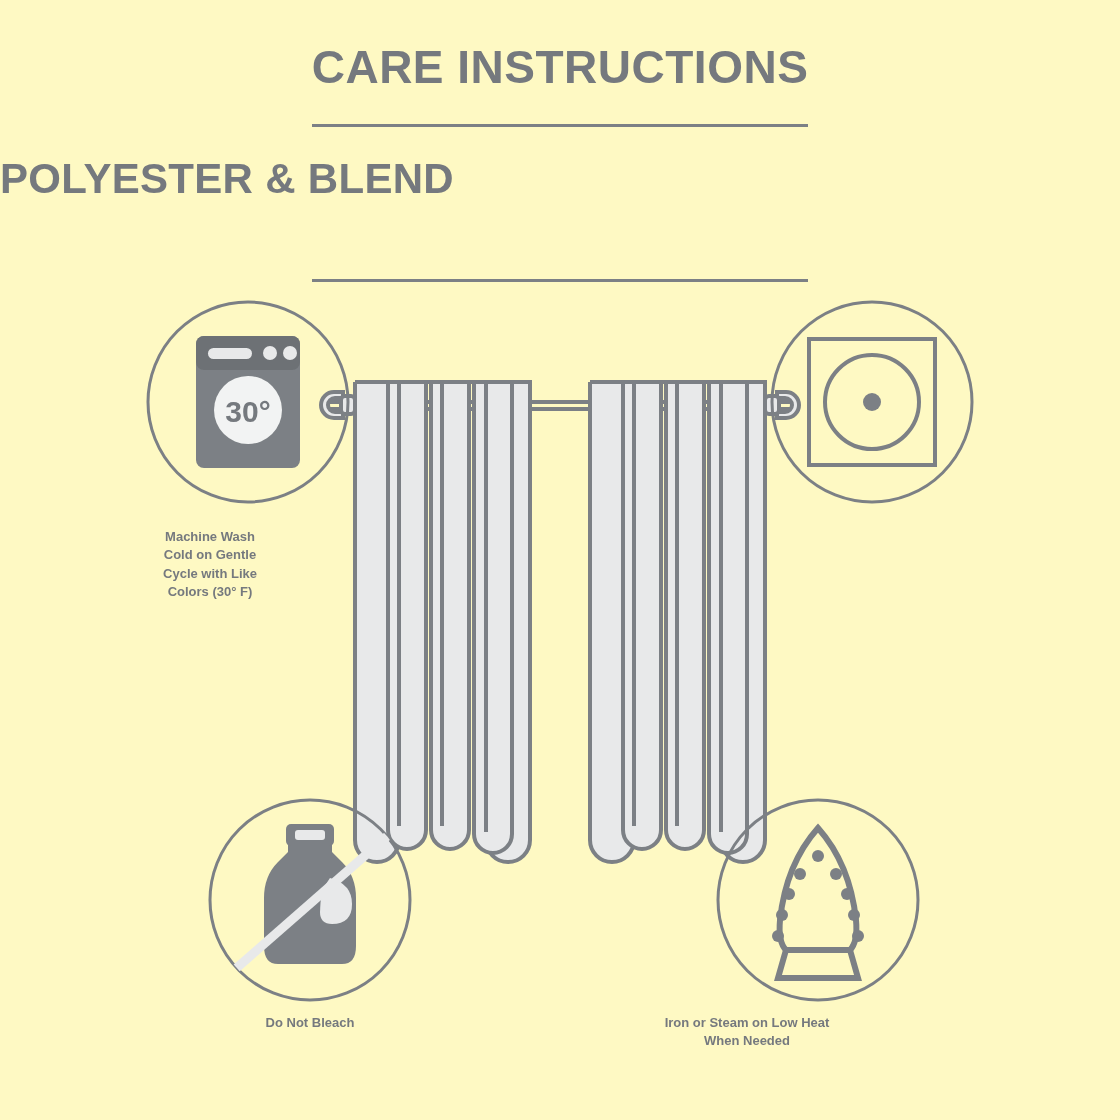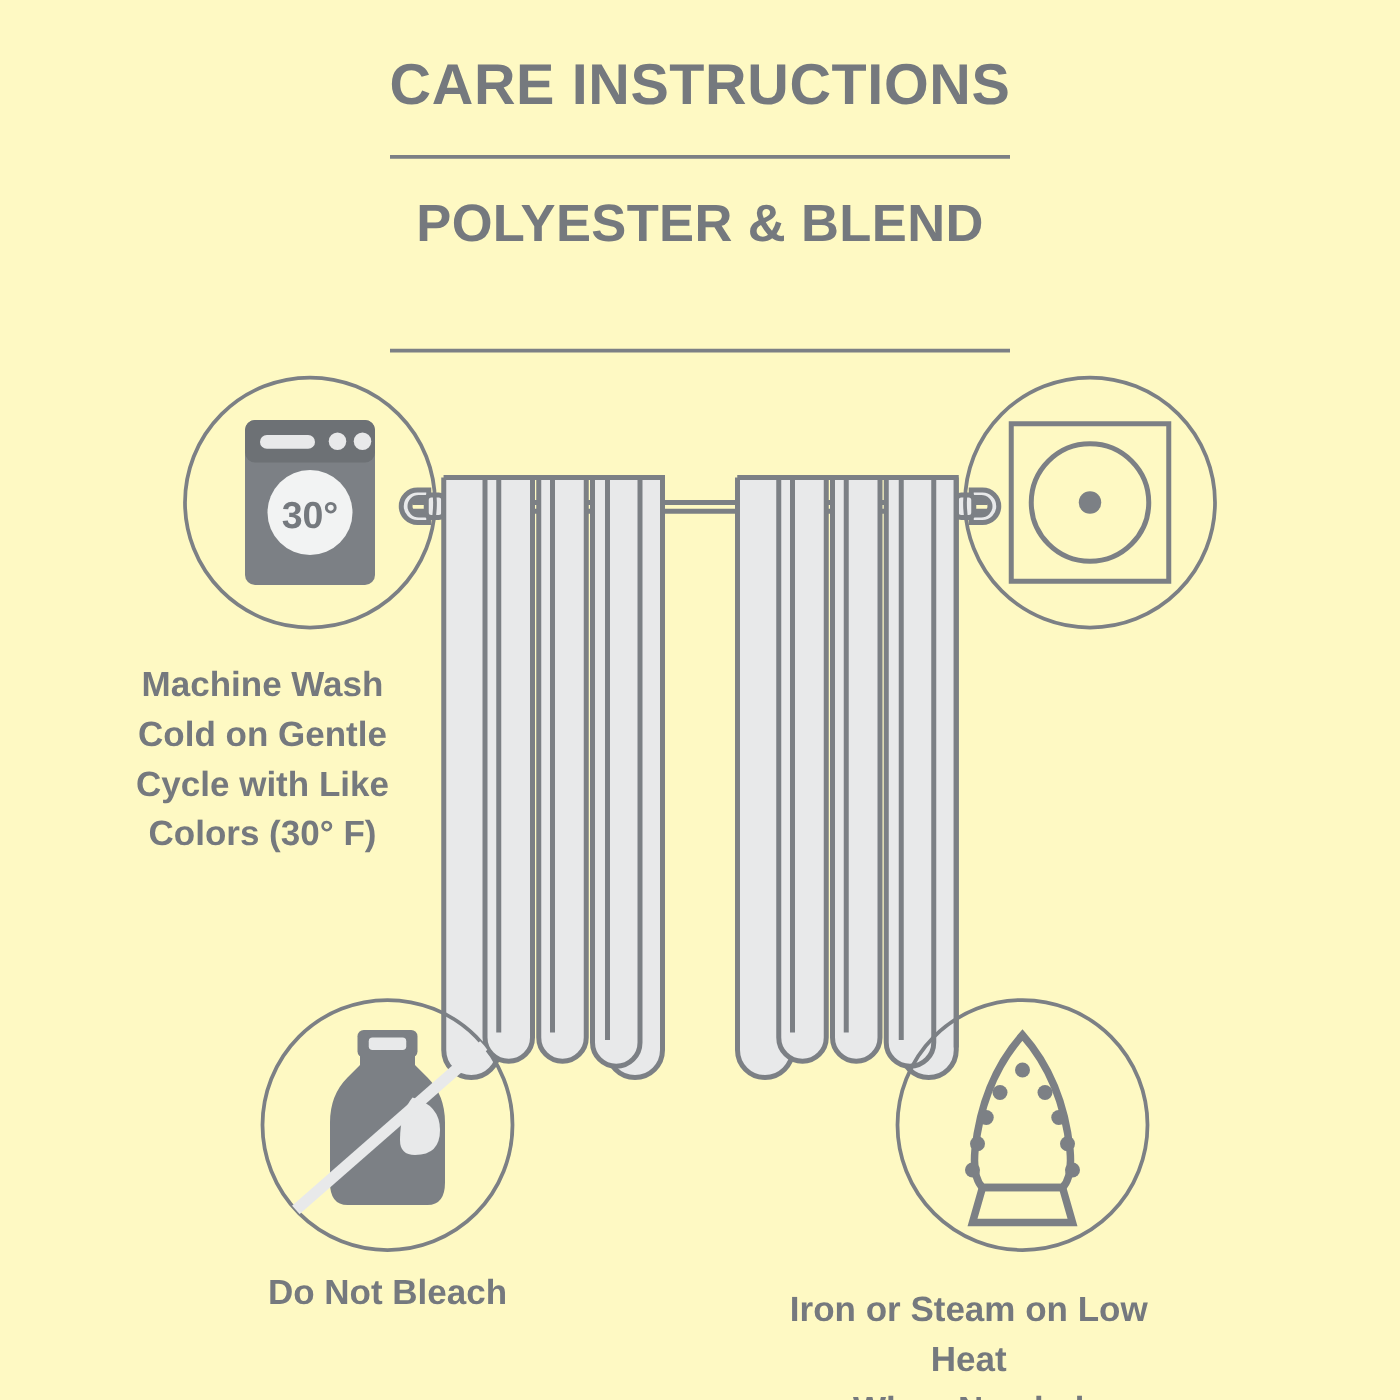"POLYESTER & BLEND" .subtitle { text-align: center -> none }
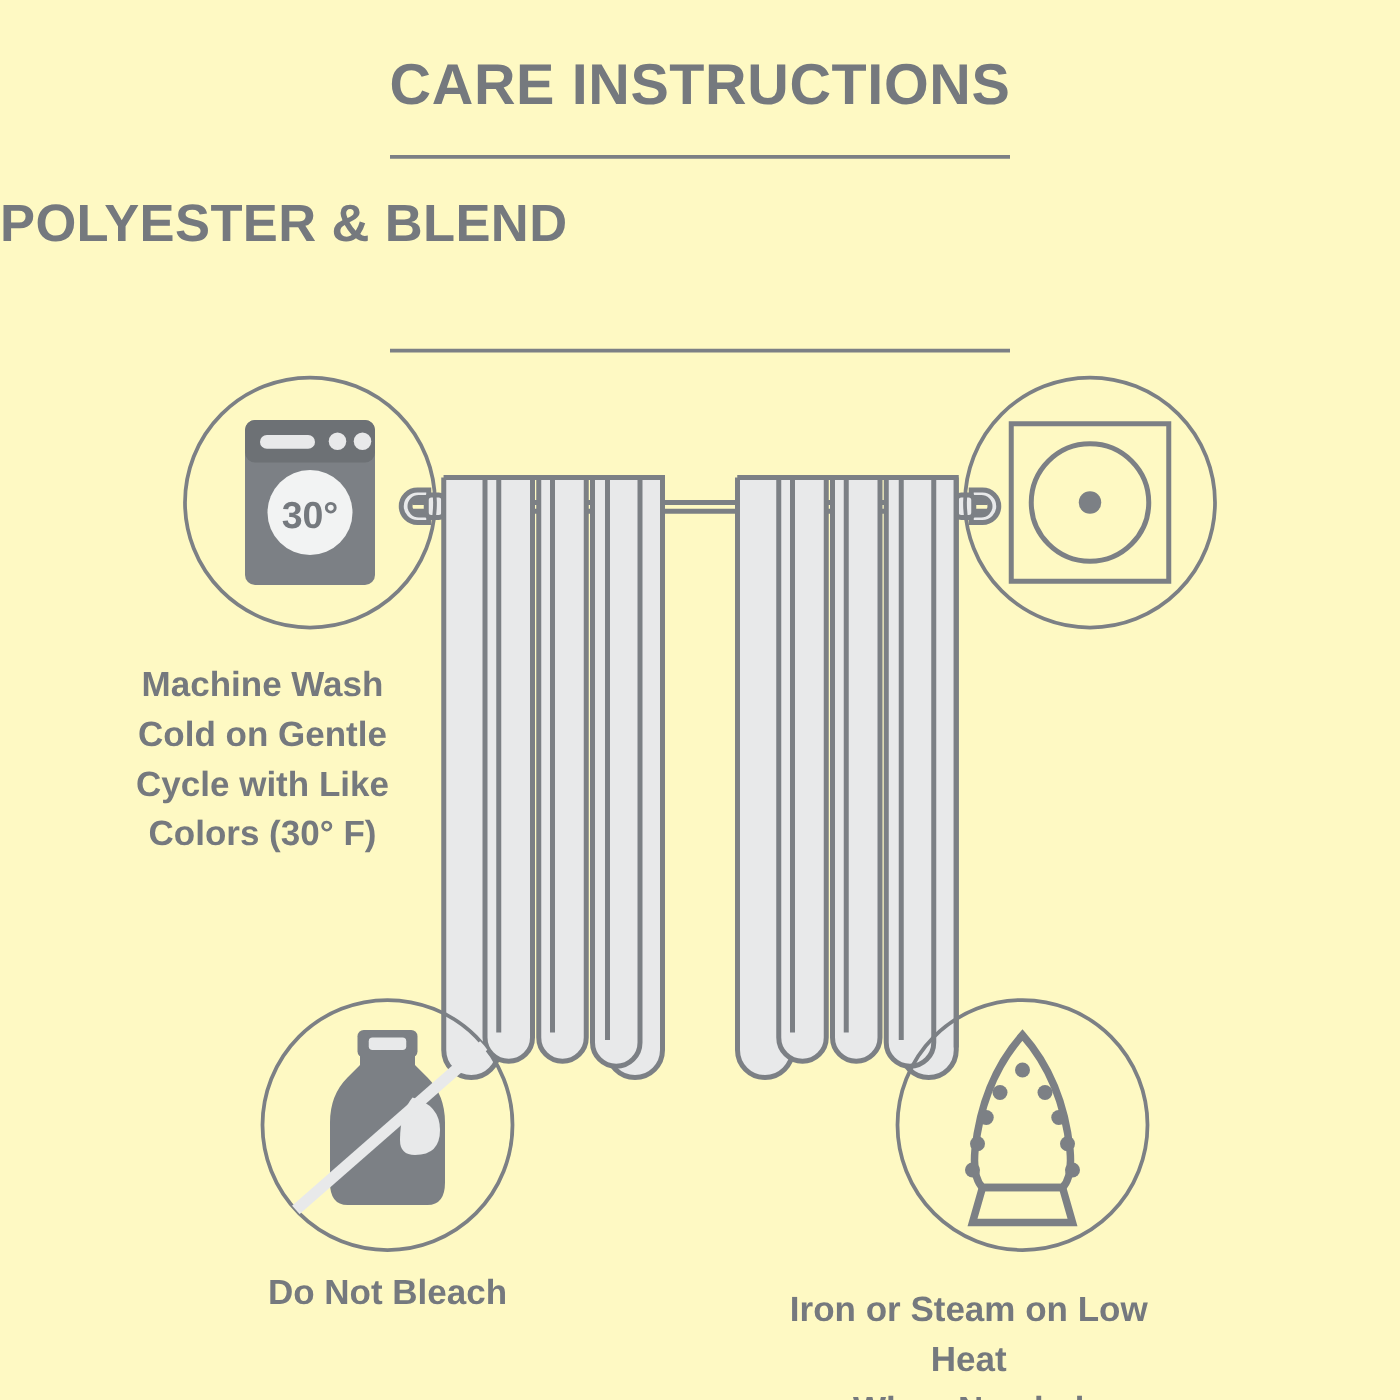"Machine Wash" .caption { font-size: 28px -> 13px }
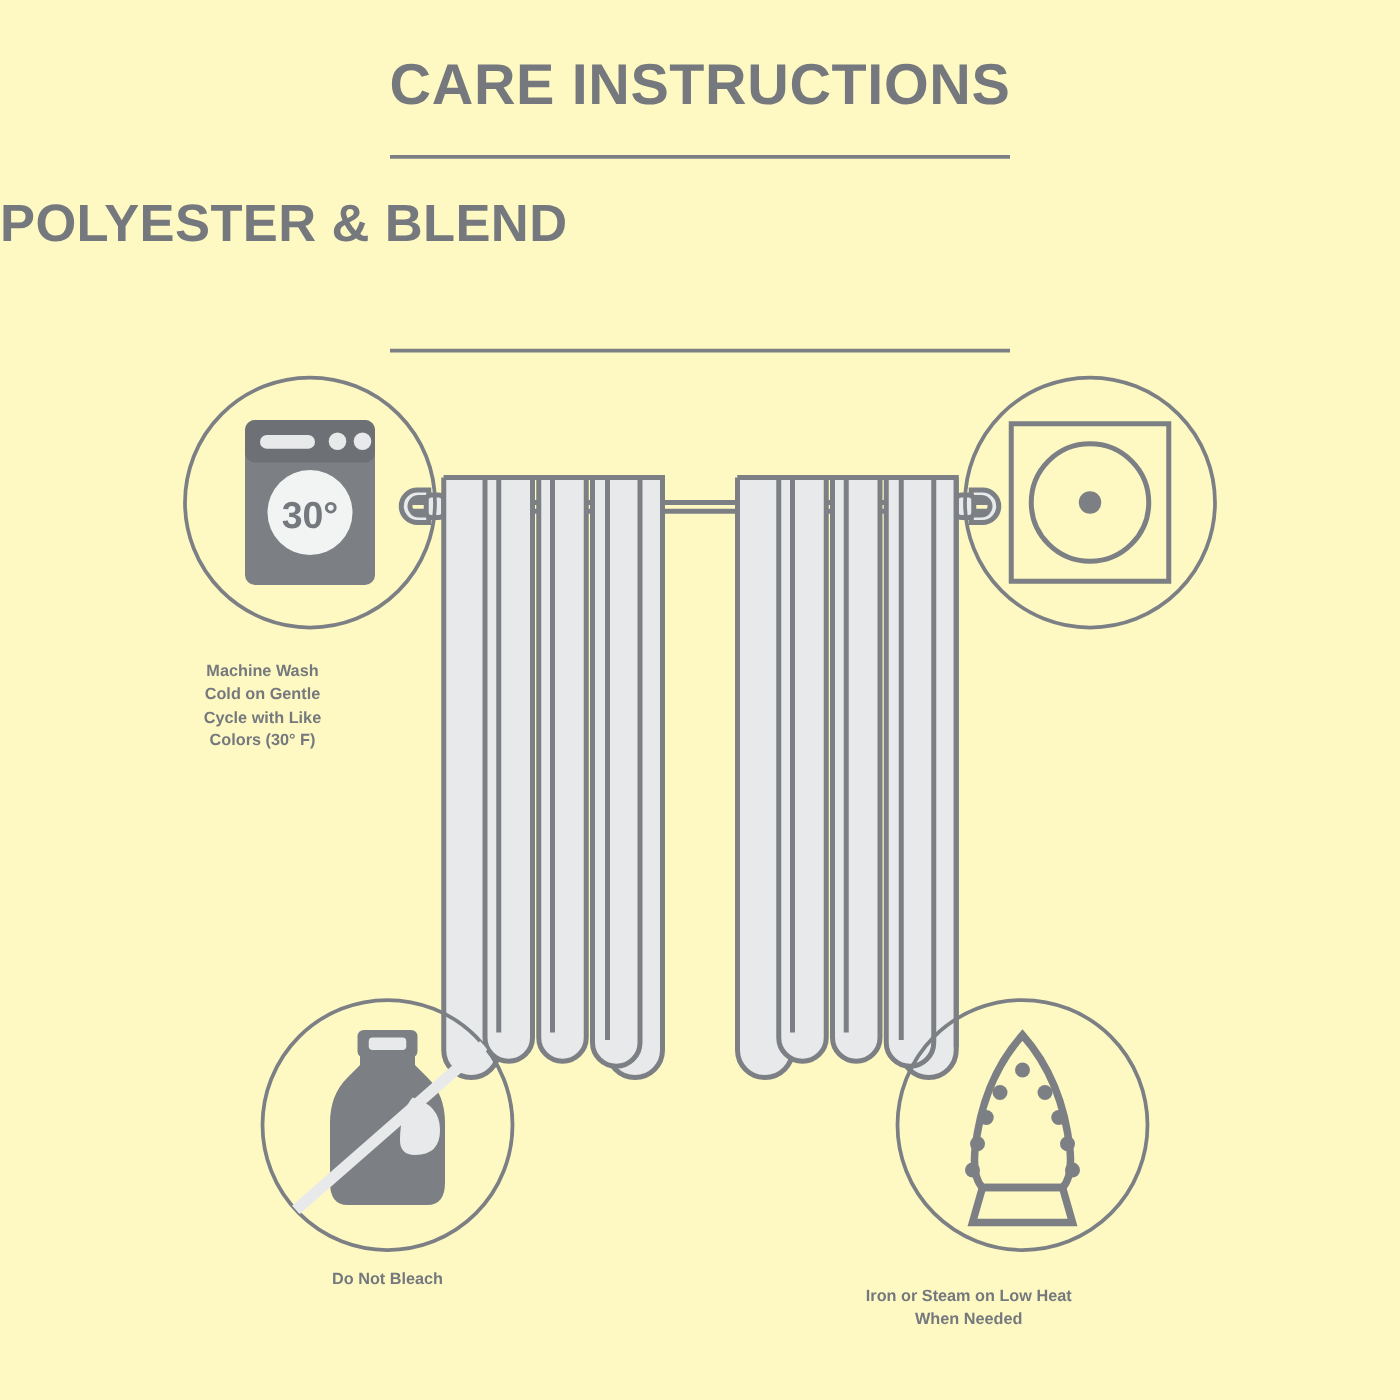"Iron or Steam on Low" .cap-iron { left: 600px -> 572px; margin-top: 14px -> none }
